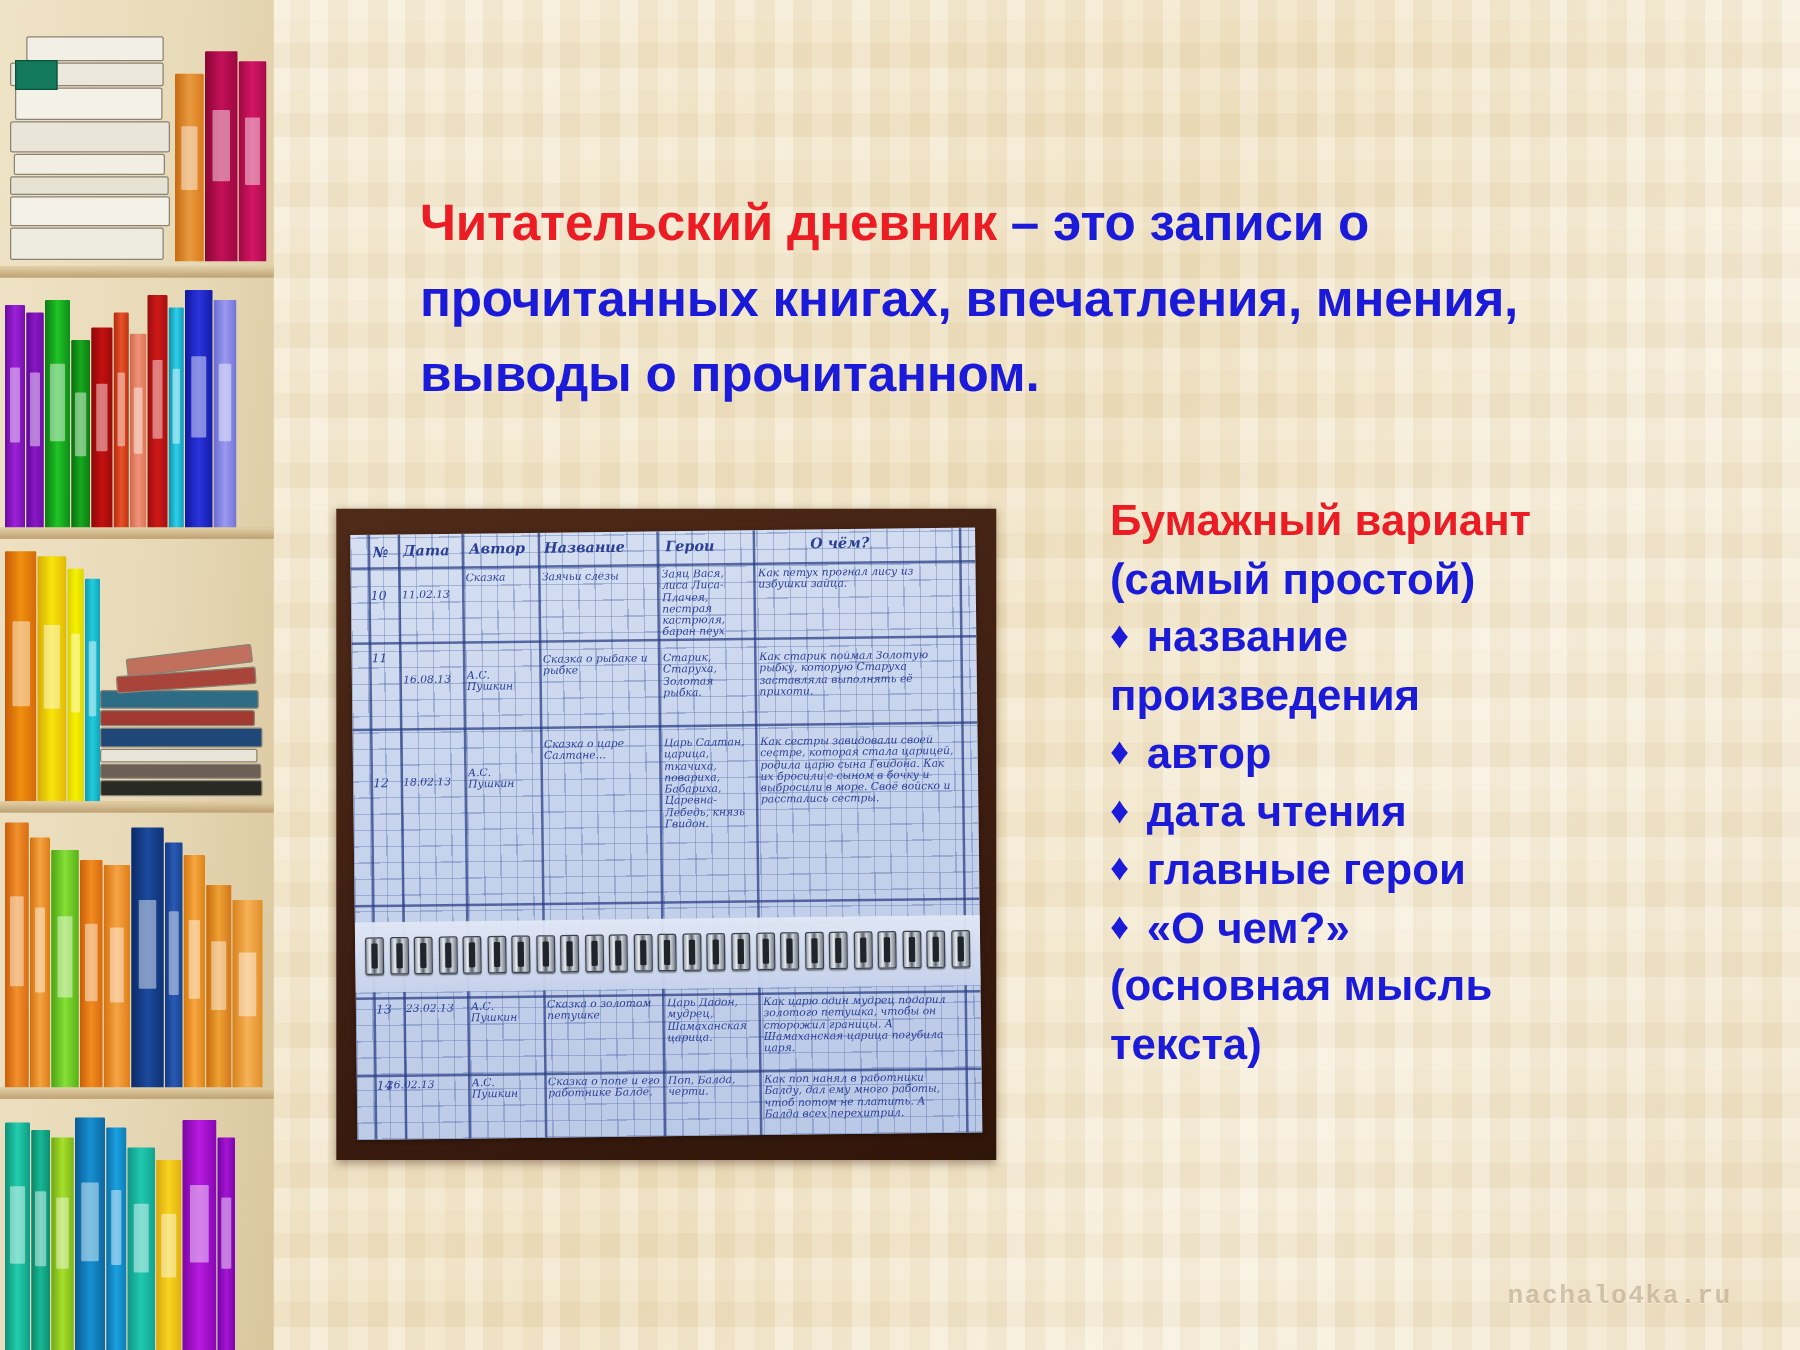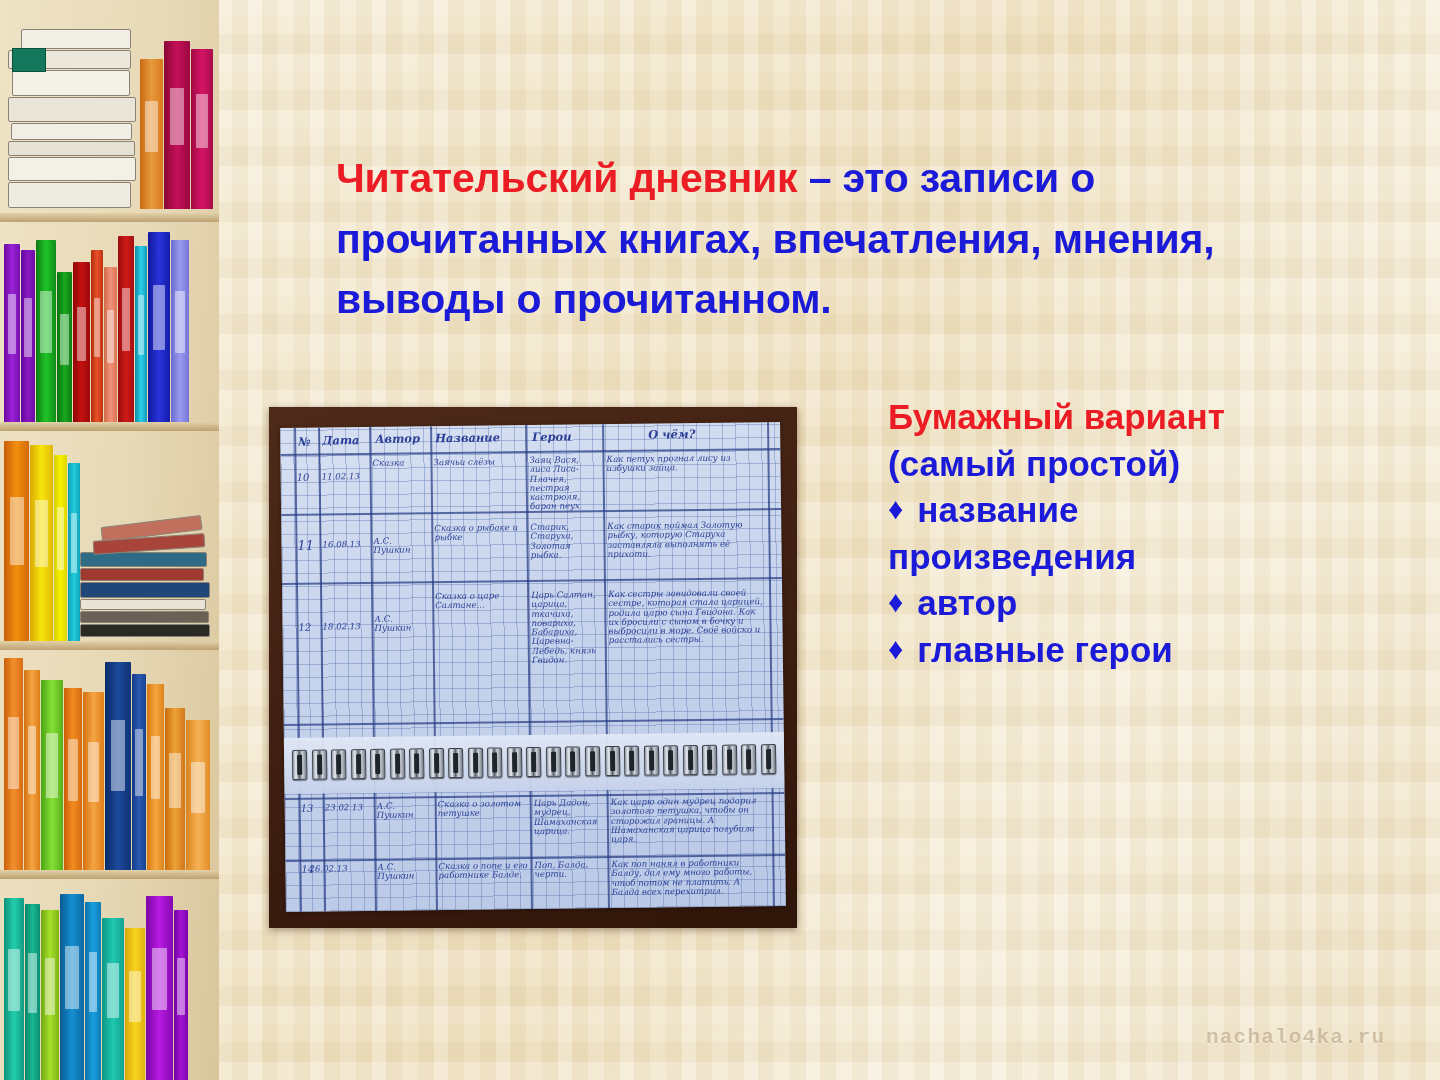"11" div.cell { font-size: 13px -> 10px; top: 111px -> 95px }
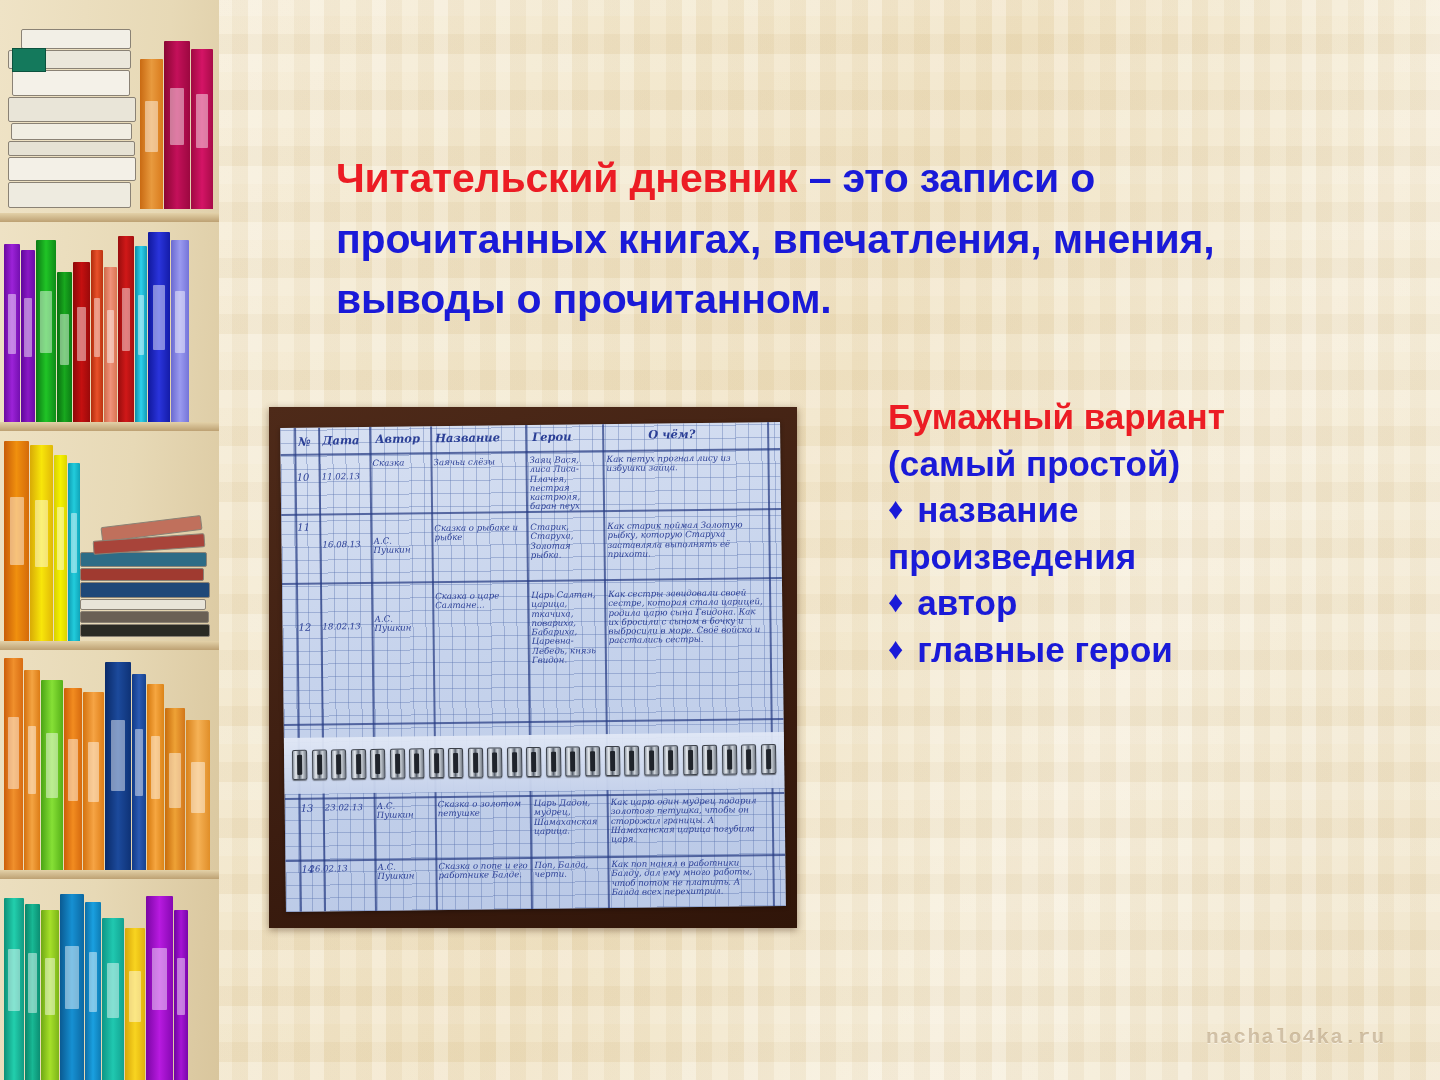"♦ дата чтения" span.blk { html: none -> <span> <span>♦</span><span>дата чтения</span> </span> }
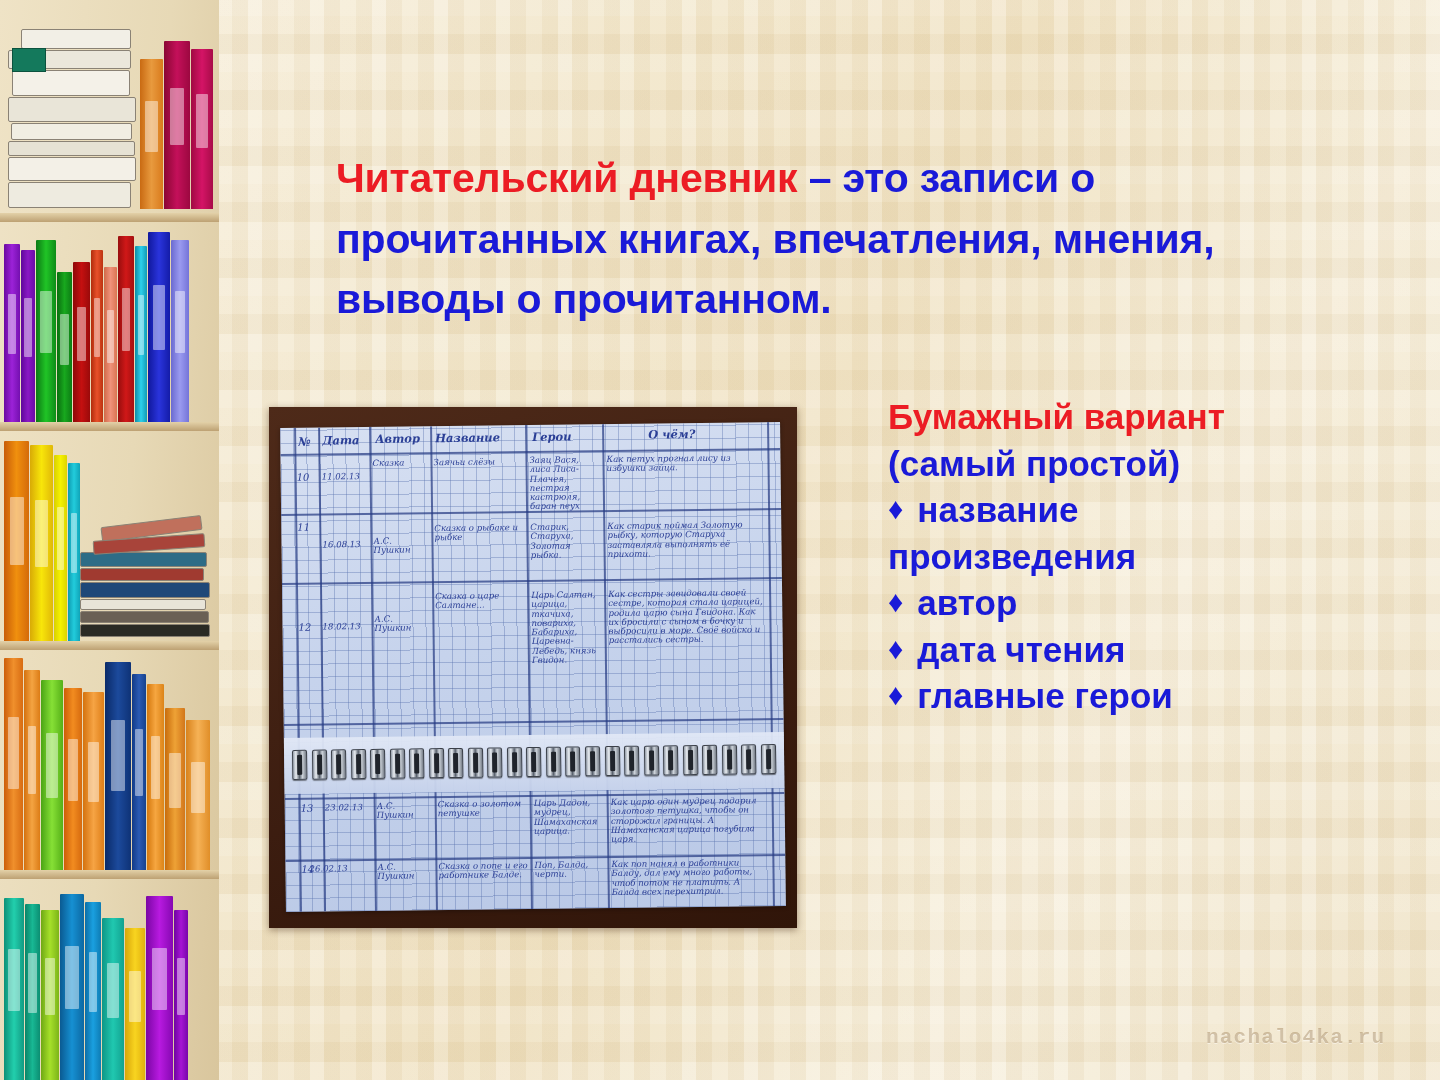"♦ «О чем?»" span.blk { html: none -> <span> <span>♦</span><span>«О чем?»</span> </span> }
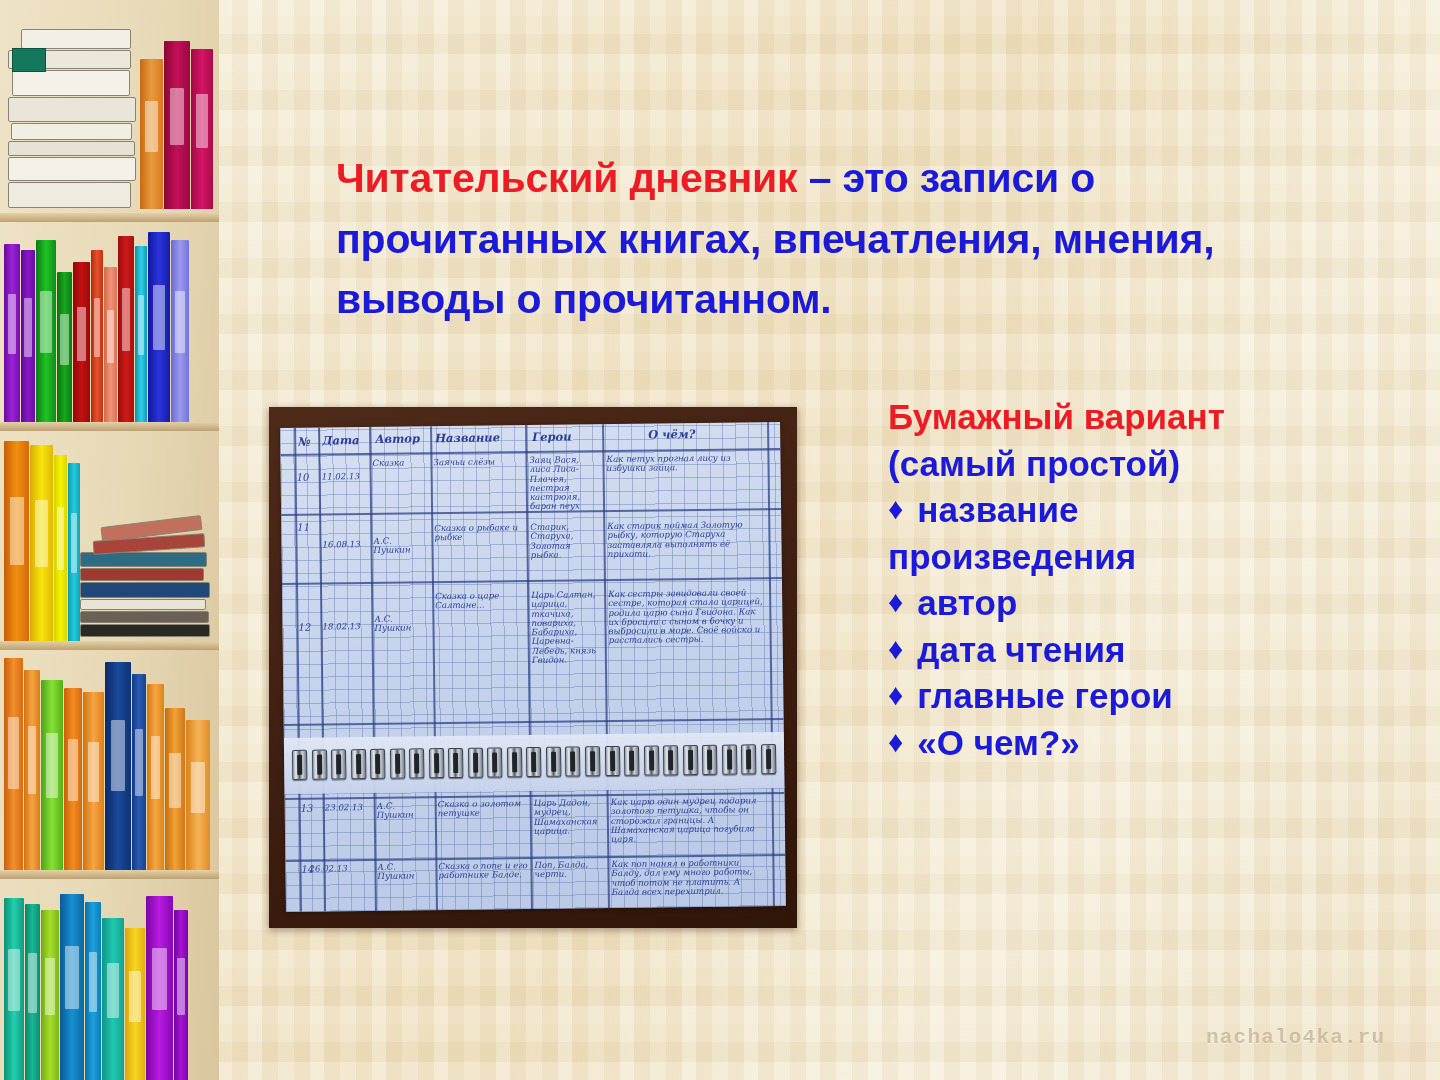"(основная мысль текста)" span.blk { html: none -> <span>(основная мысль текста)</span> }
